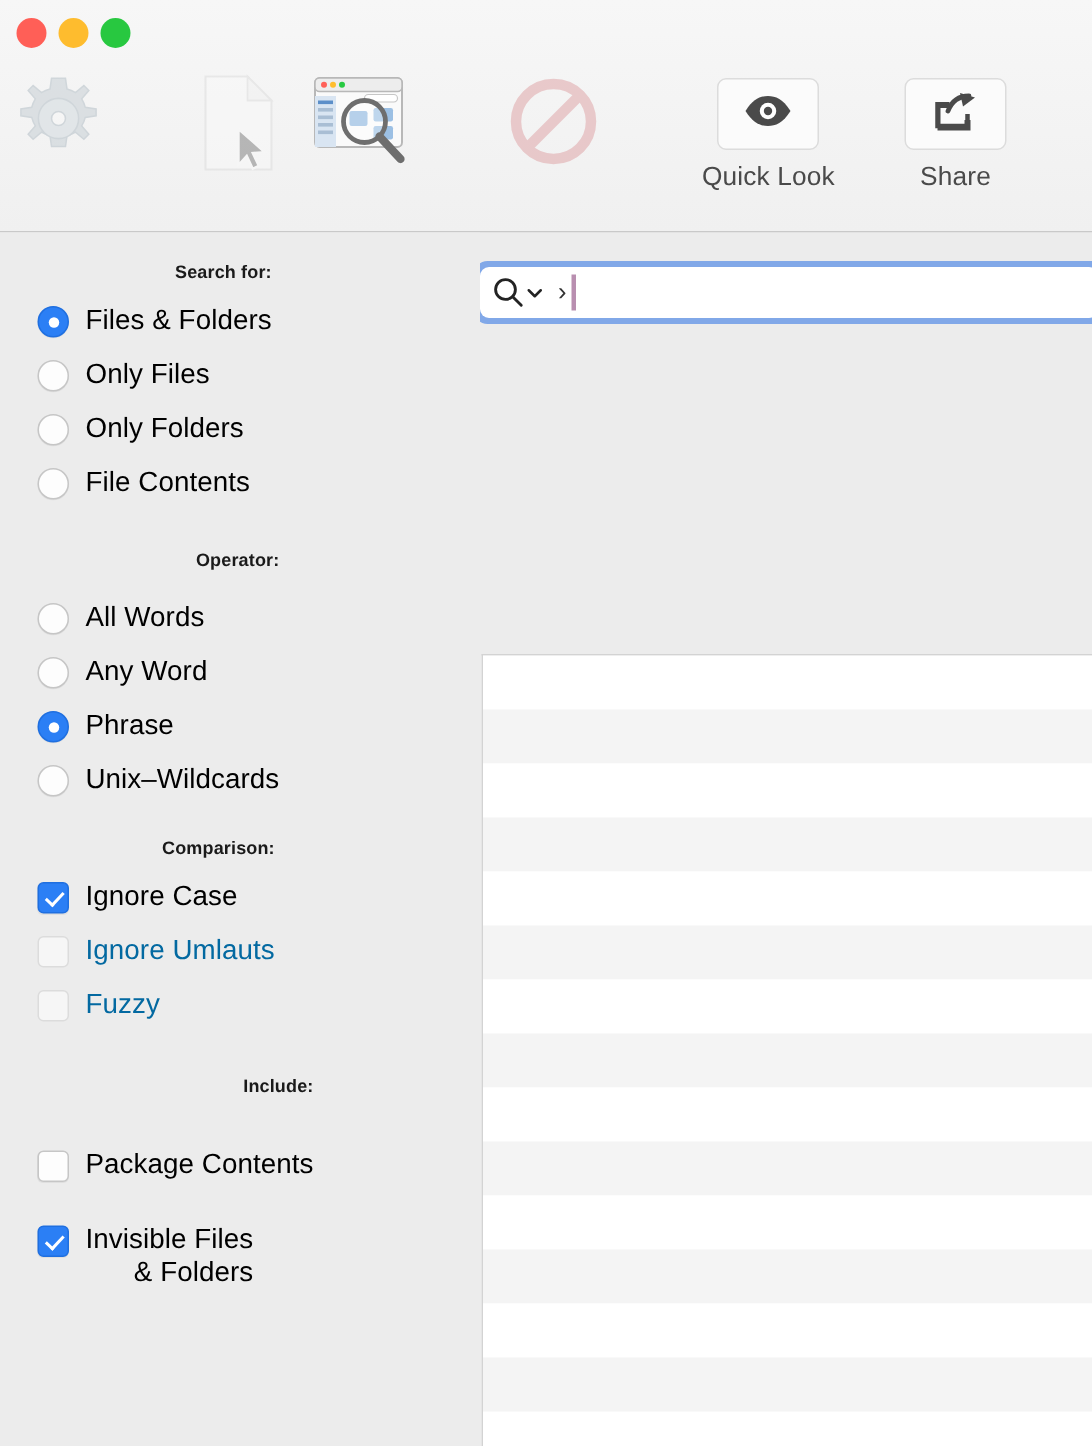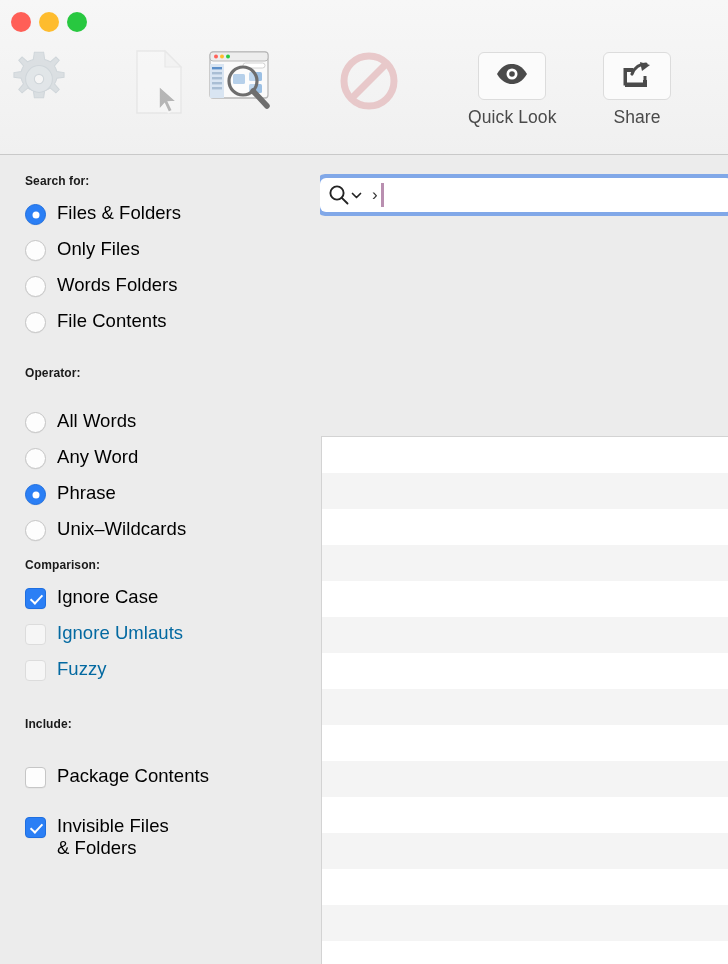"Quick Look" .window { text-align: none -> right }
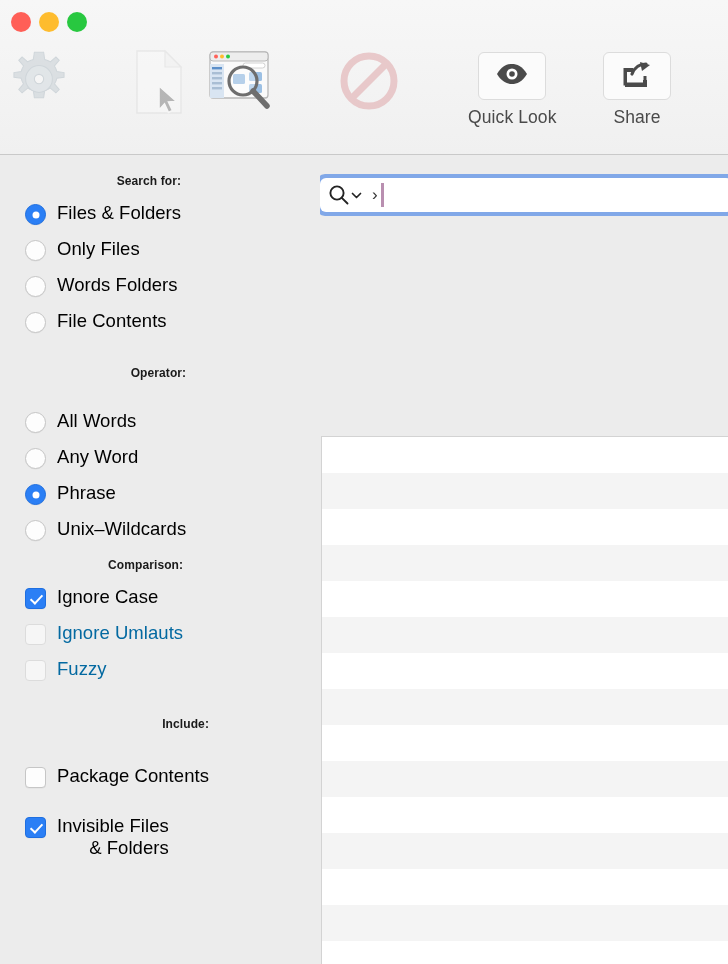"Words Folders" span.opt-label { text: Words -> Only }
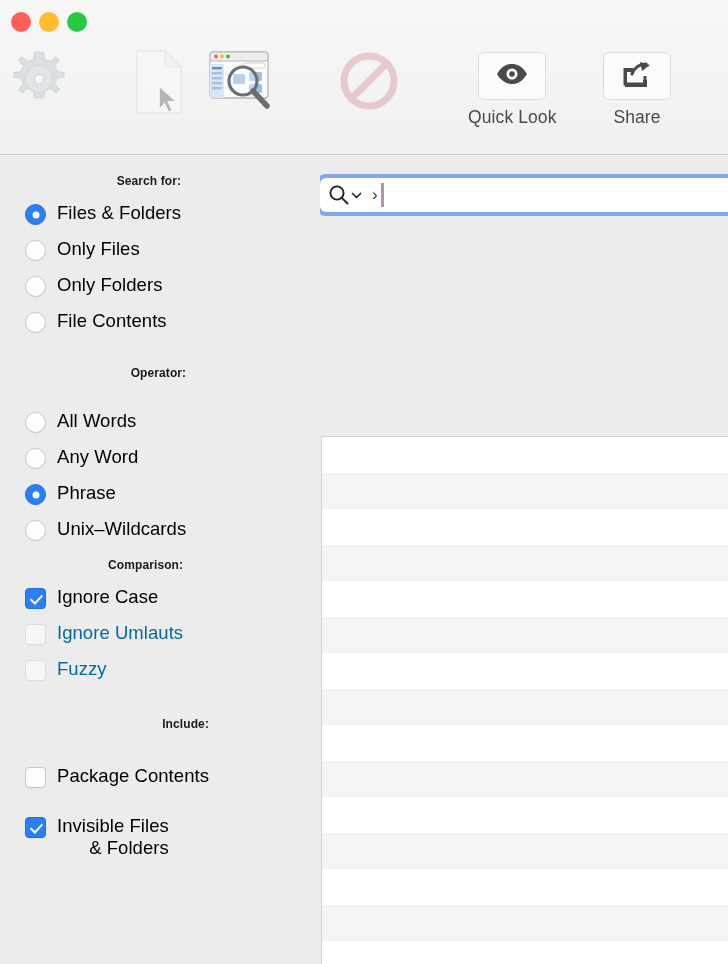"All Words" div { margin-top: 30px -> 20px }
